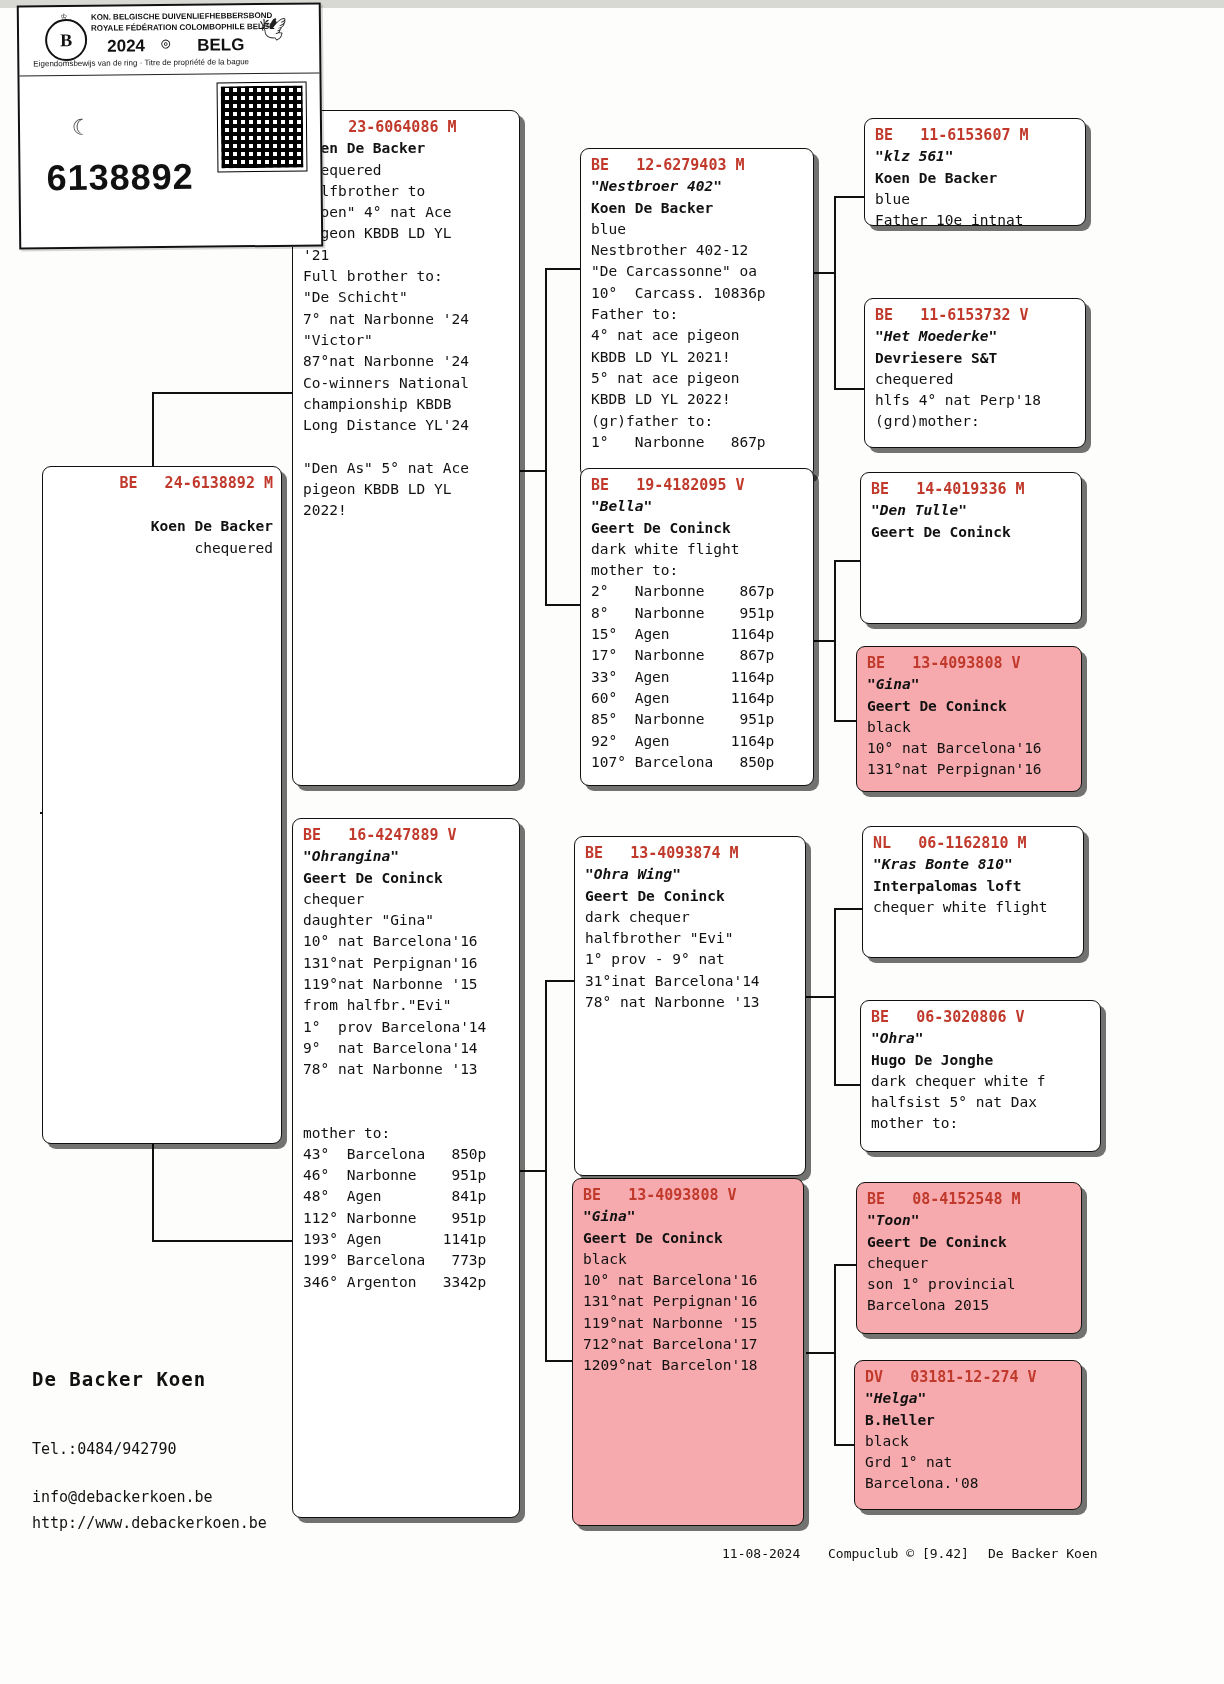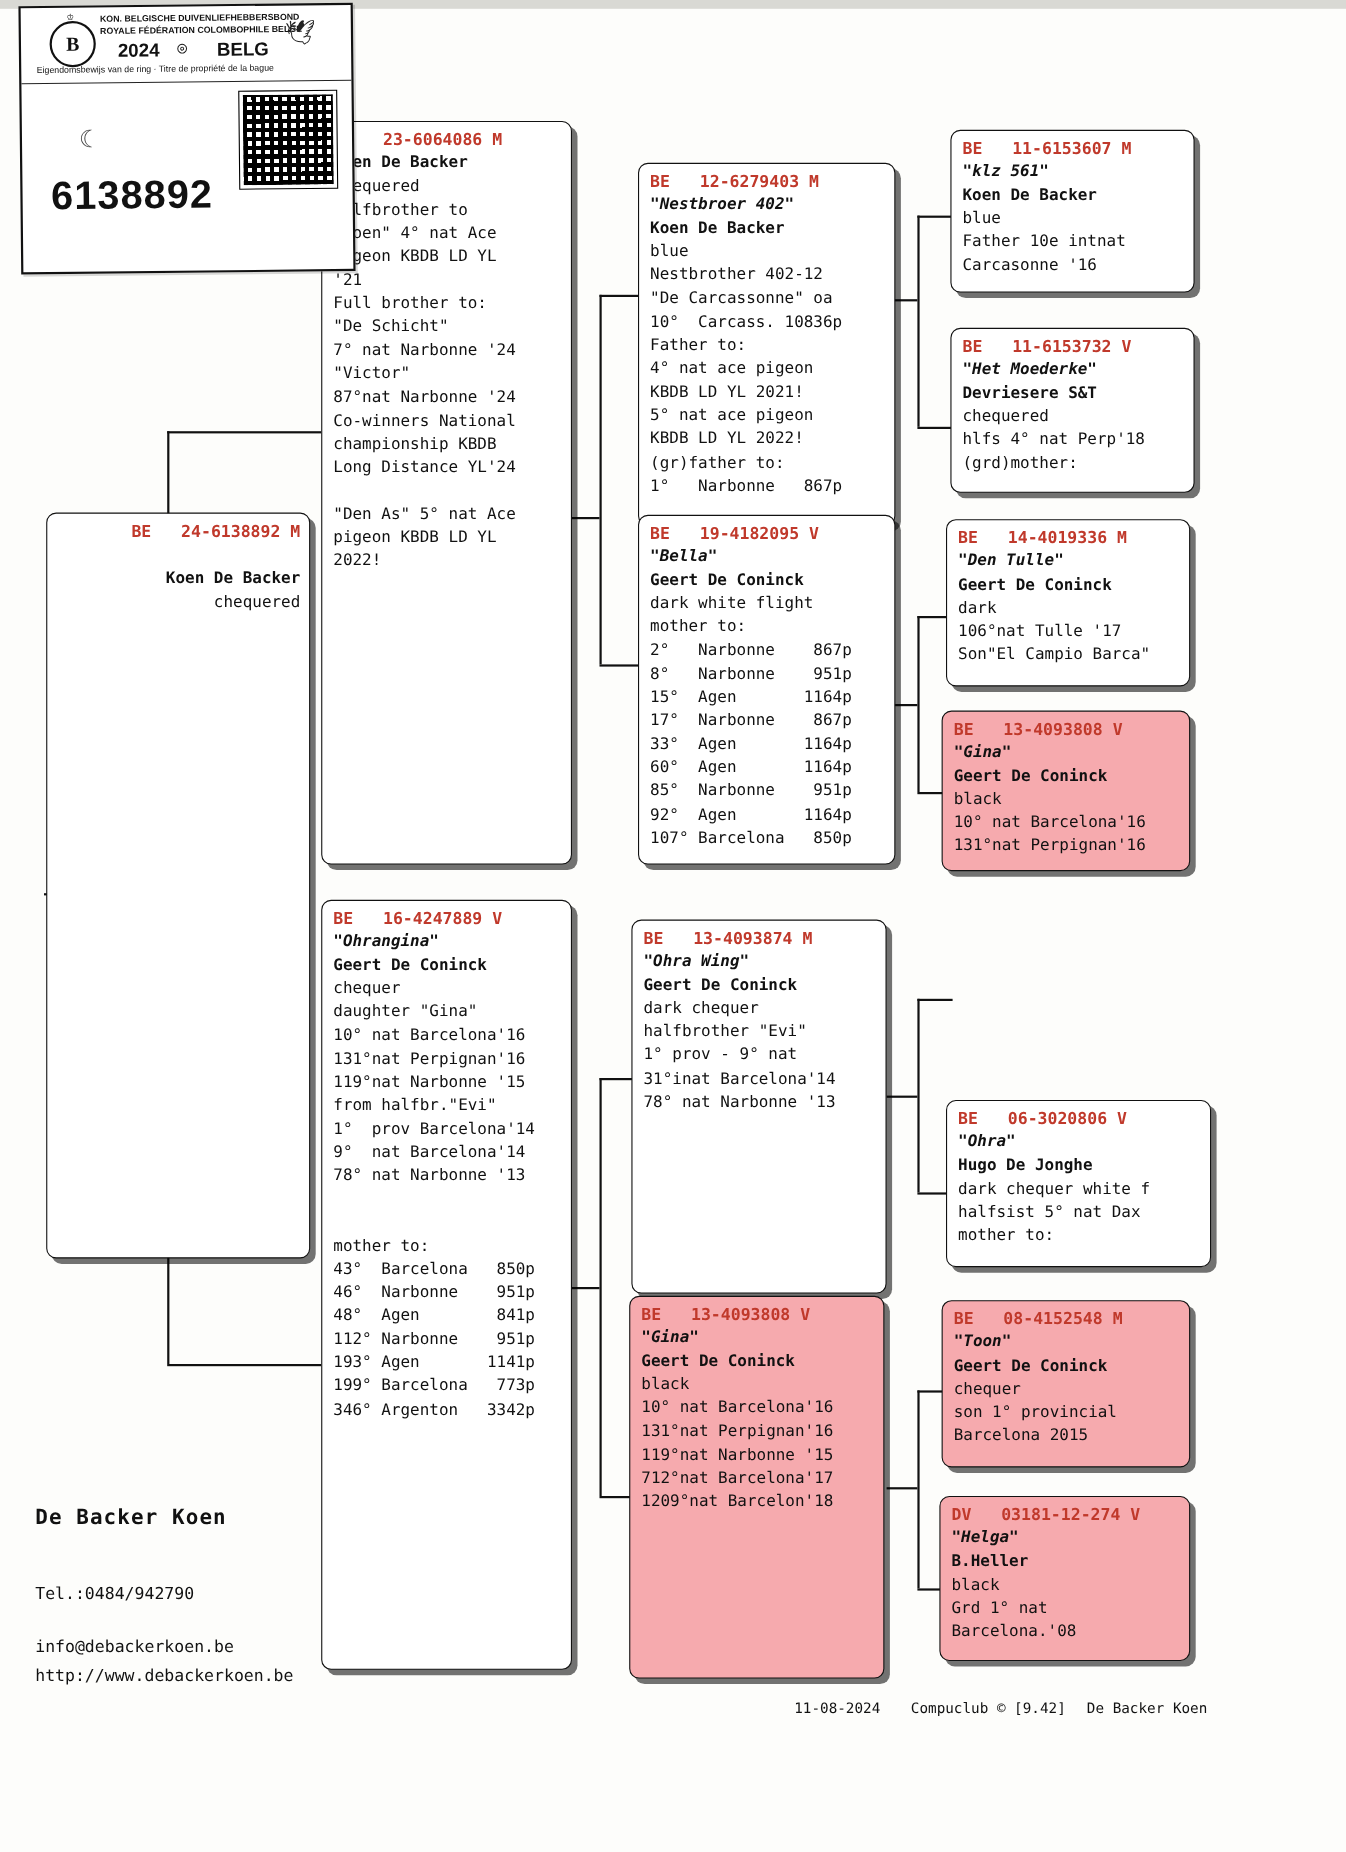"BE 11-6153607 M" div.card { height: 148px -> 108px }
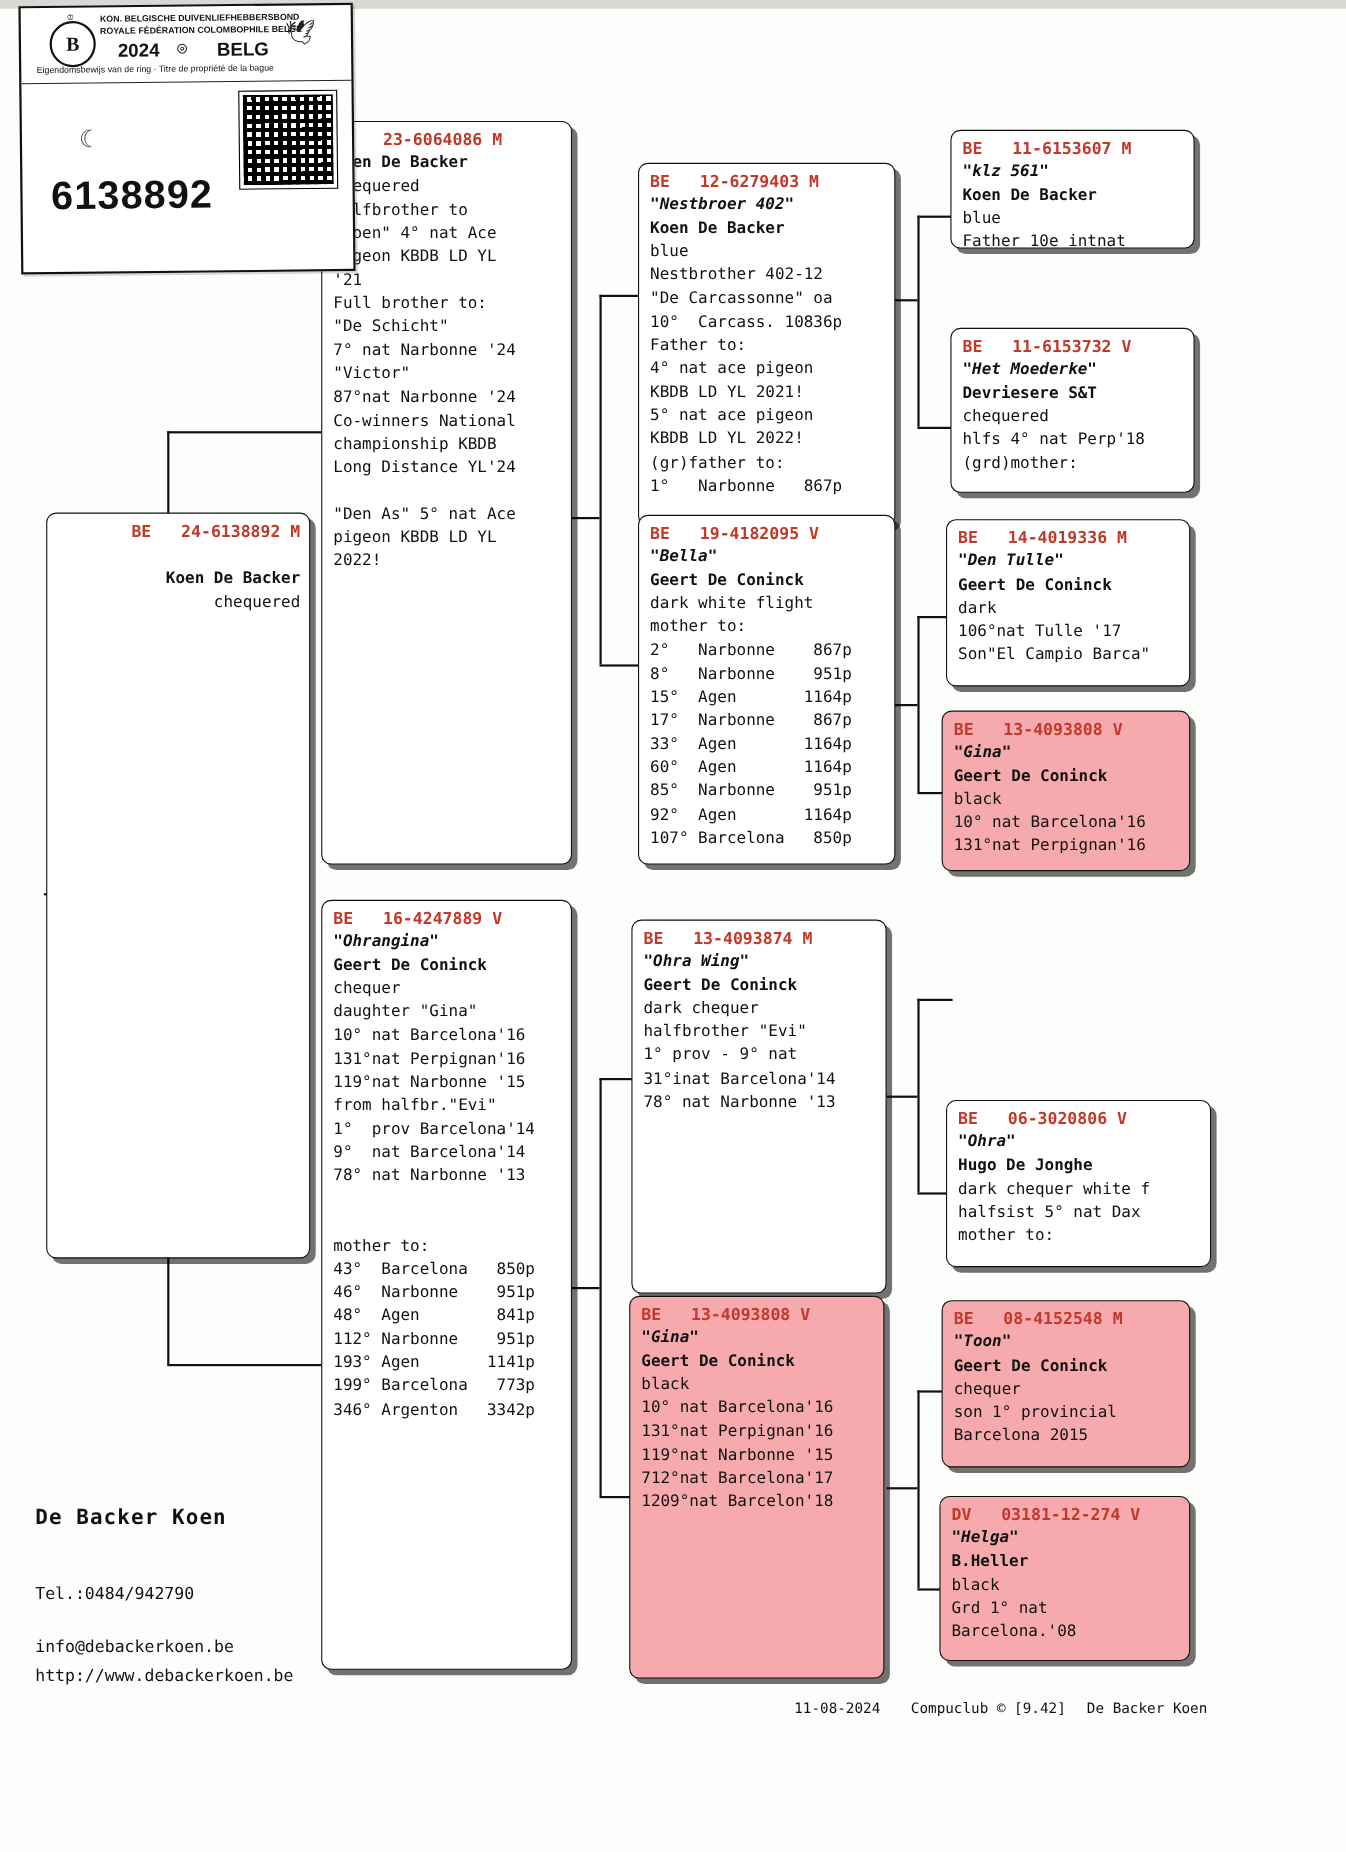"dark" div.lines { html: <div>dark 106°nat Tulle '17 Son"El Campio Barca"</div> -> none }
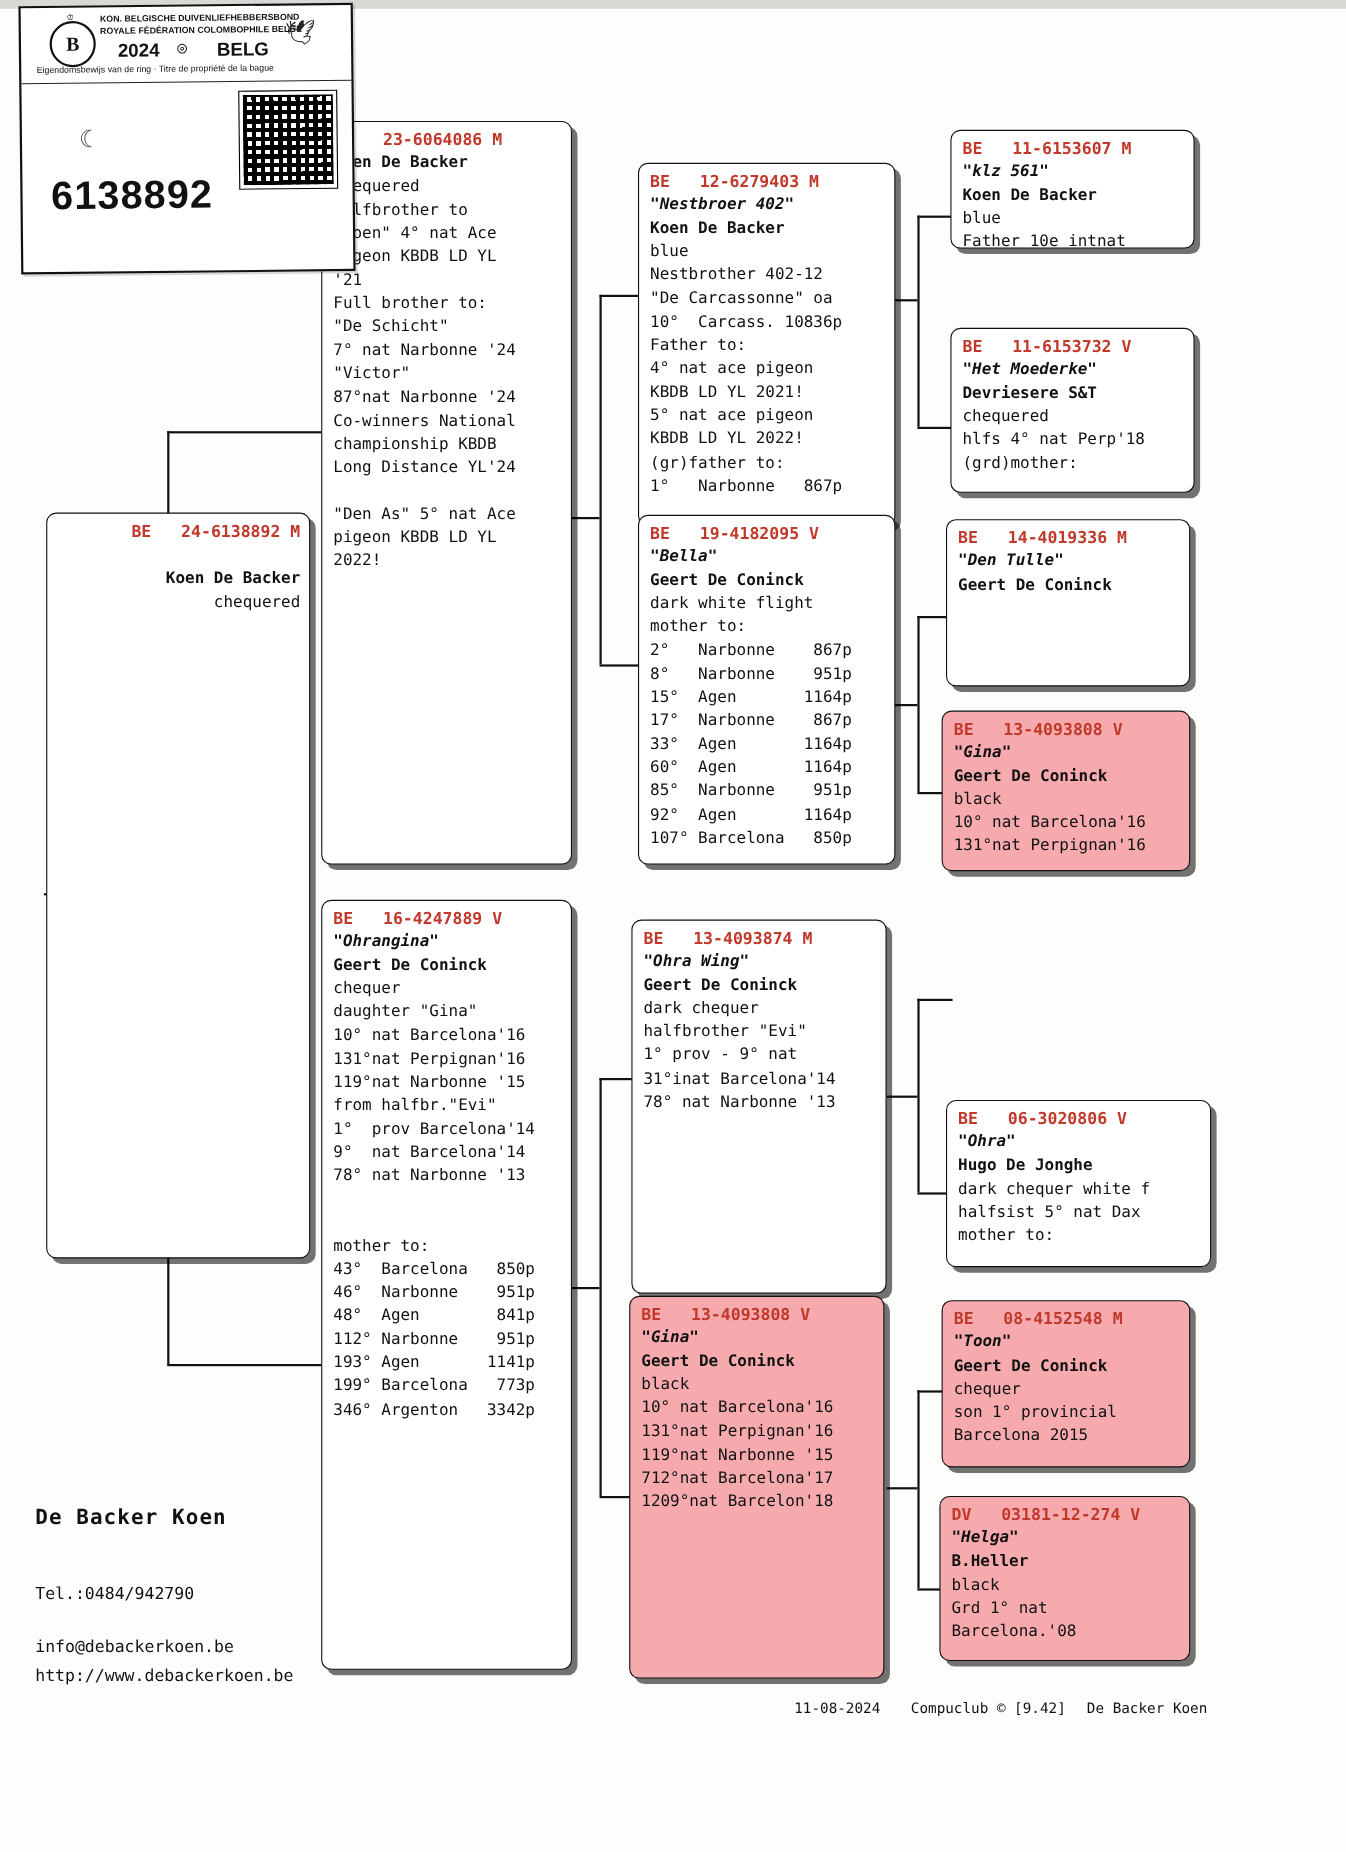"NL 06-1162810 M" div.card { html: none -> <div> <div>NL 06-1162810 M</div> <div>"Kras Bonte 810"</div> <div>Interpalomas loft</div> <div>chequer white flight</div> </div> }
